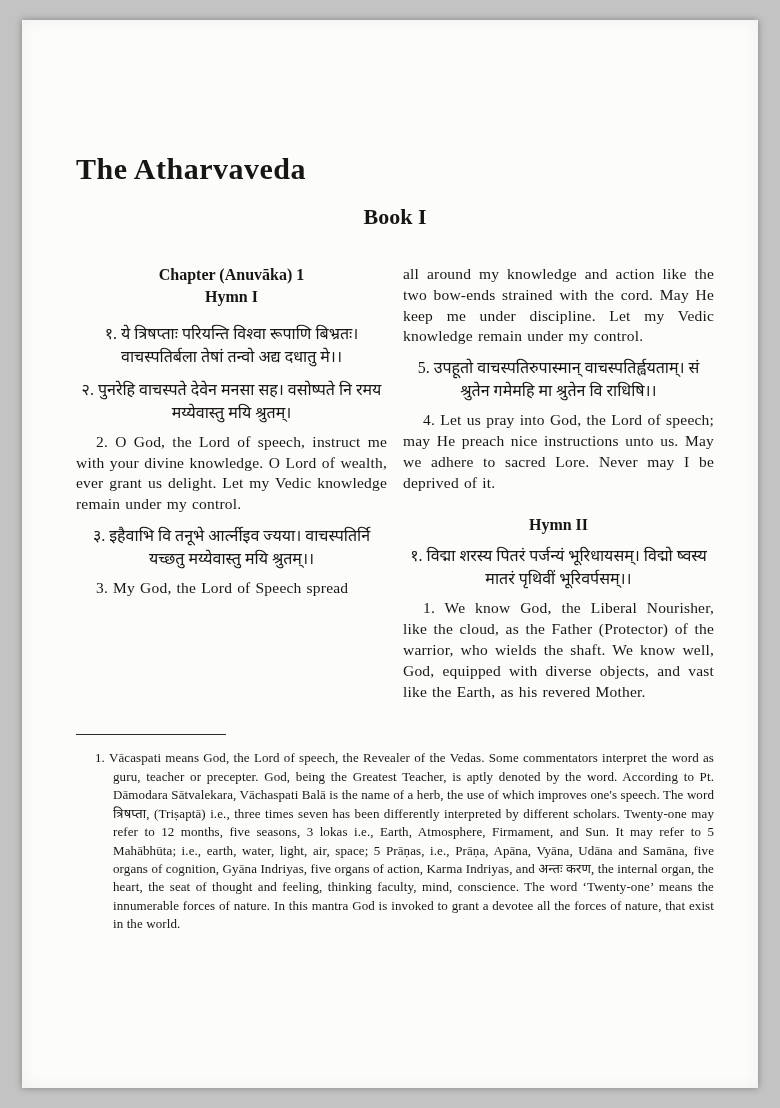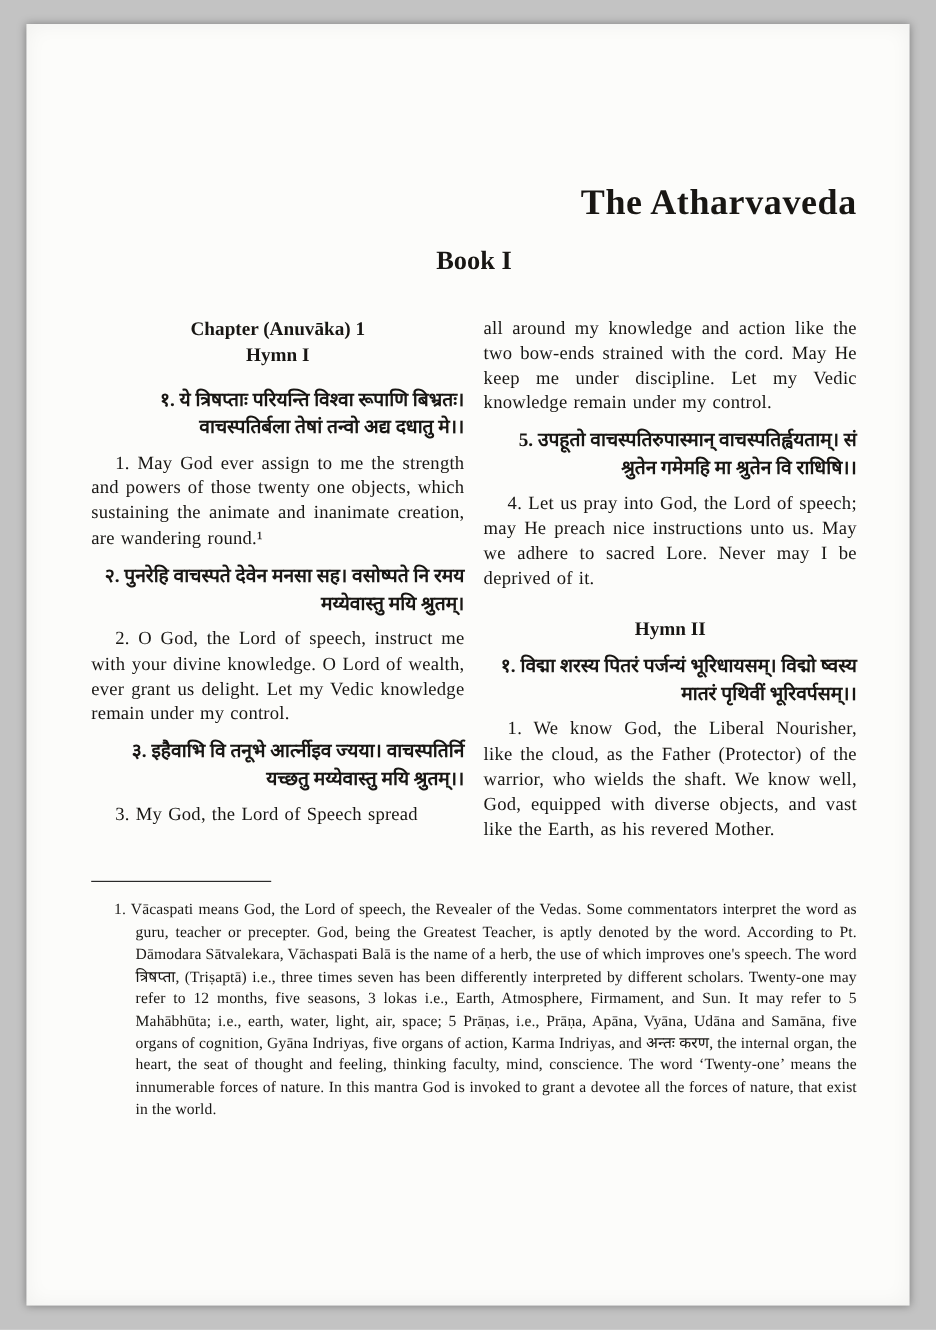"The Atharvaveda" .book-title { text-align: right -> left }
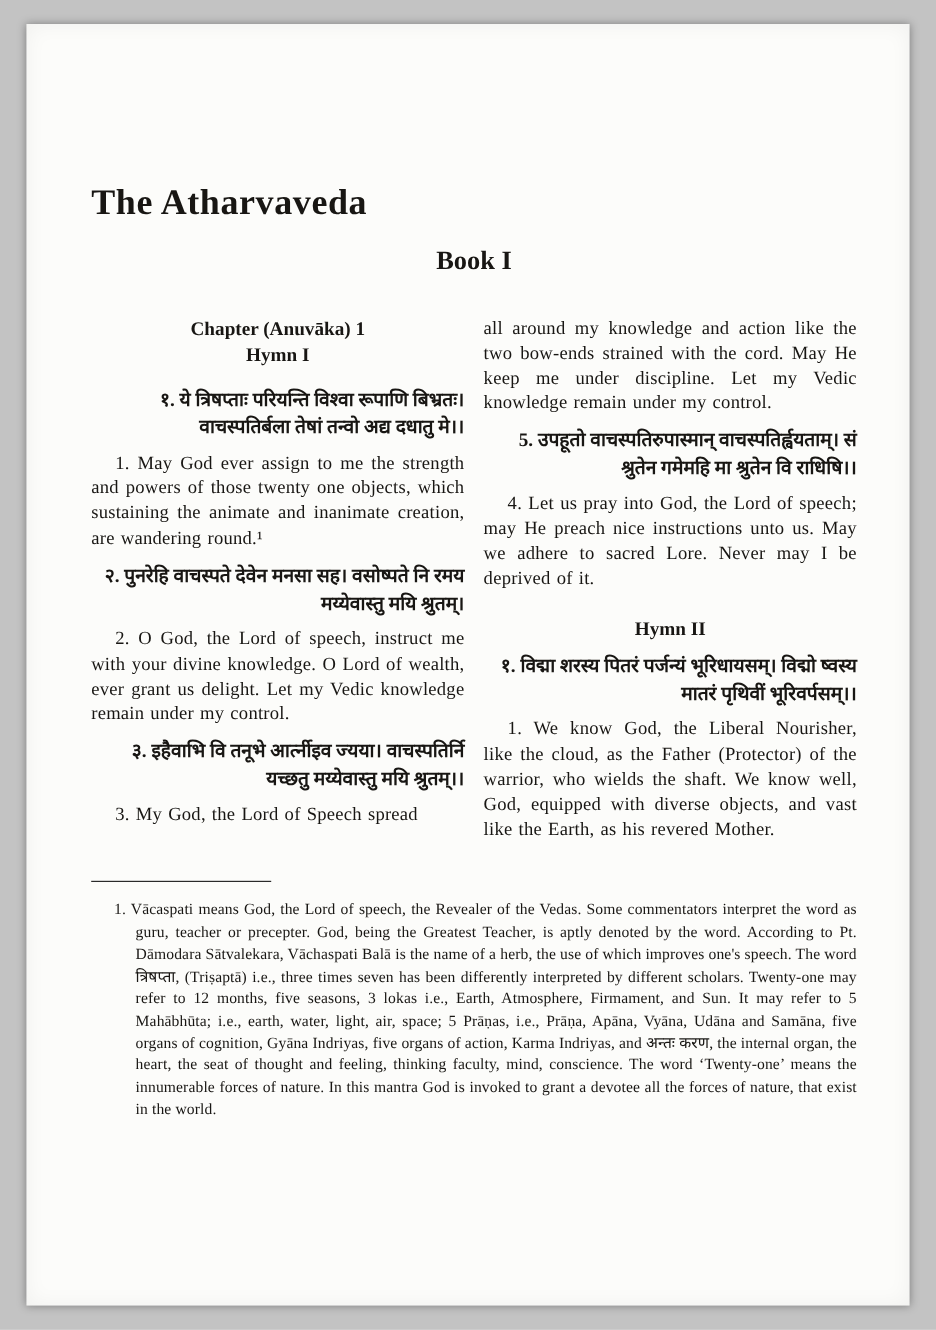"१. ये त्रिषप्ताः परियन्ति विश्वा" .sanskrit { font-weight: bold -> normal; text-align: right -> center }
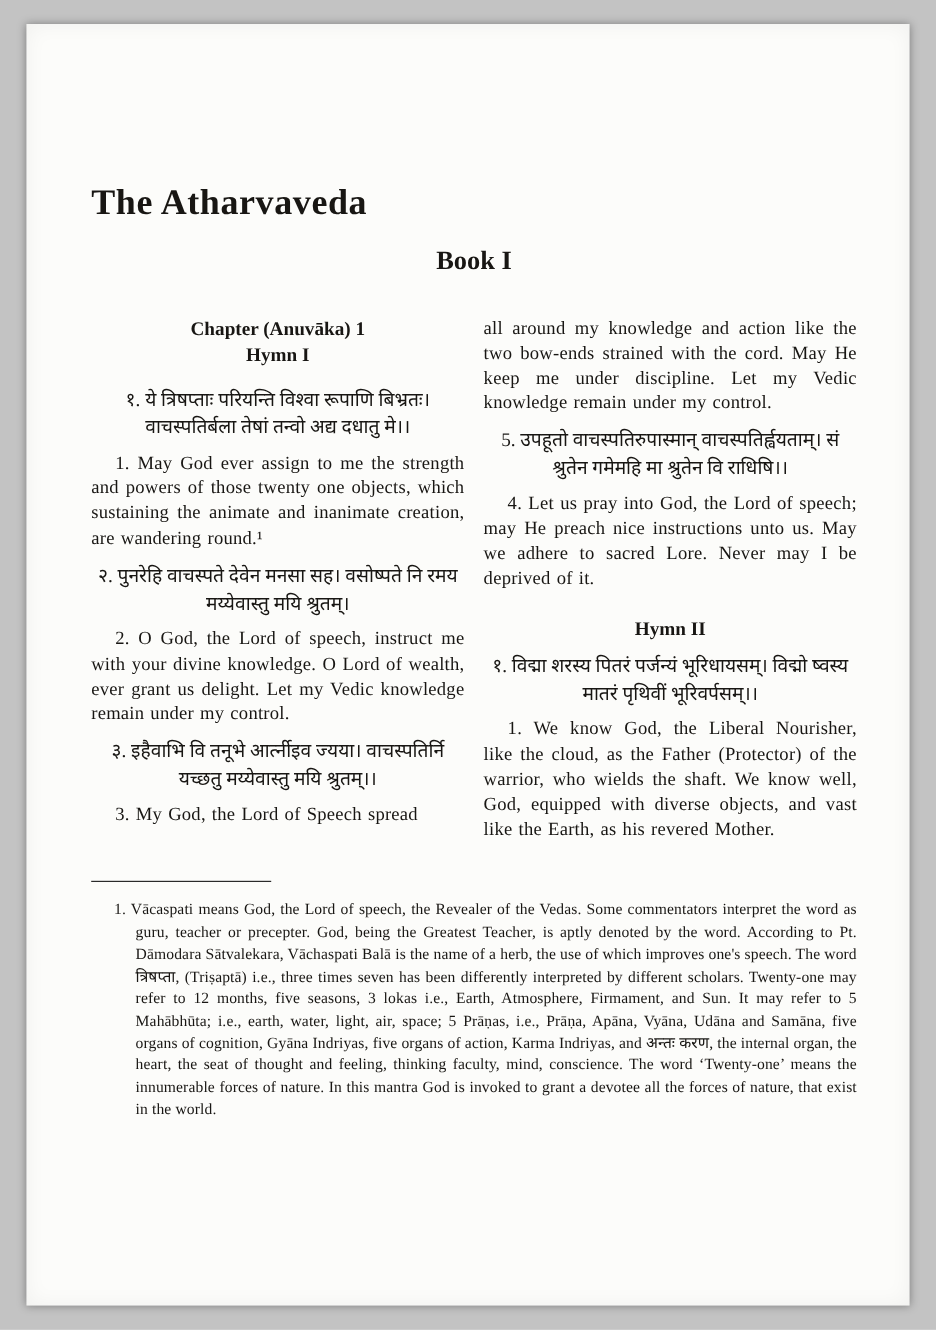"1. May God ever assign" p.english { html: <p>1. May God ever assign to me the strength and powers of those twenty one objects, which sustaining the animate and inanimate creation, are wandering round.¹</p> -> none }
